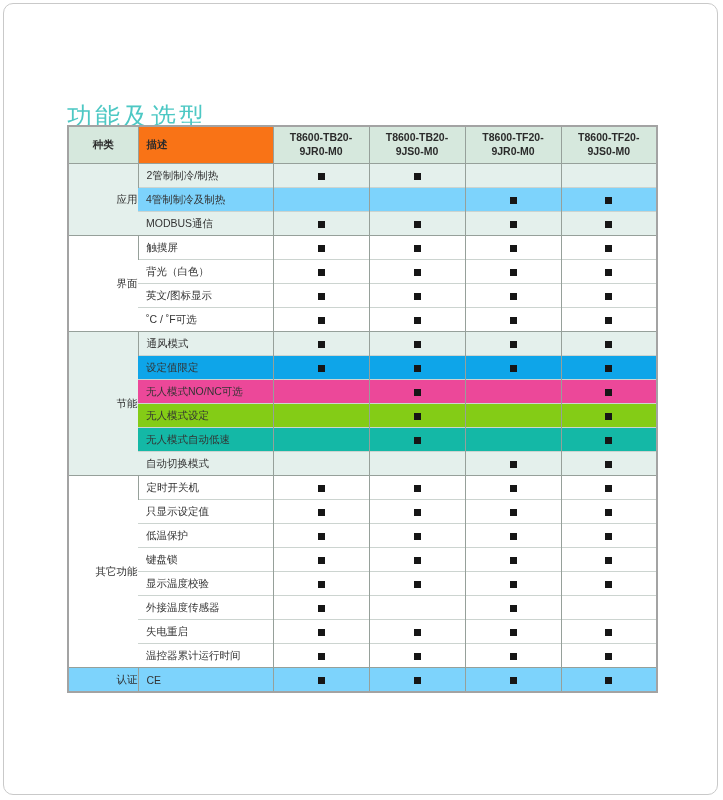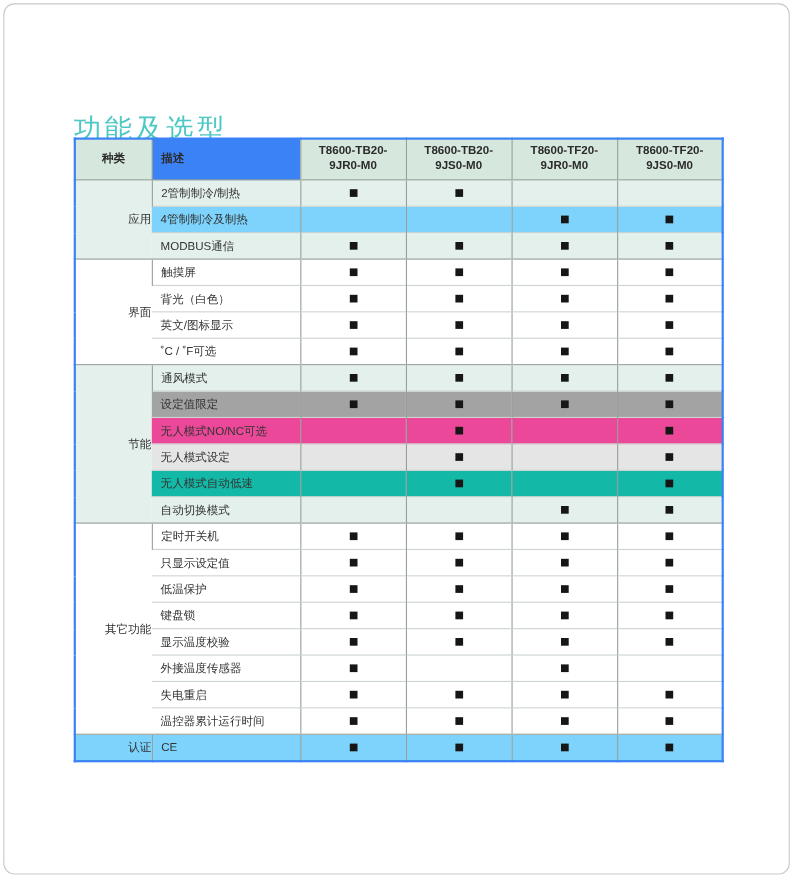"种类" .feature-table { border: 2px solid #3b82f6 -> 2px solid #a3a3a3 }
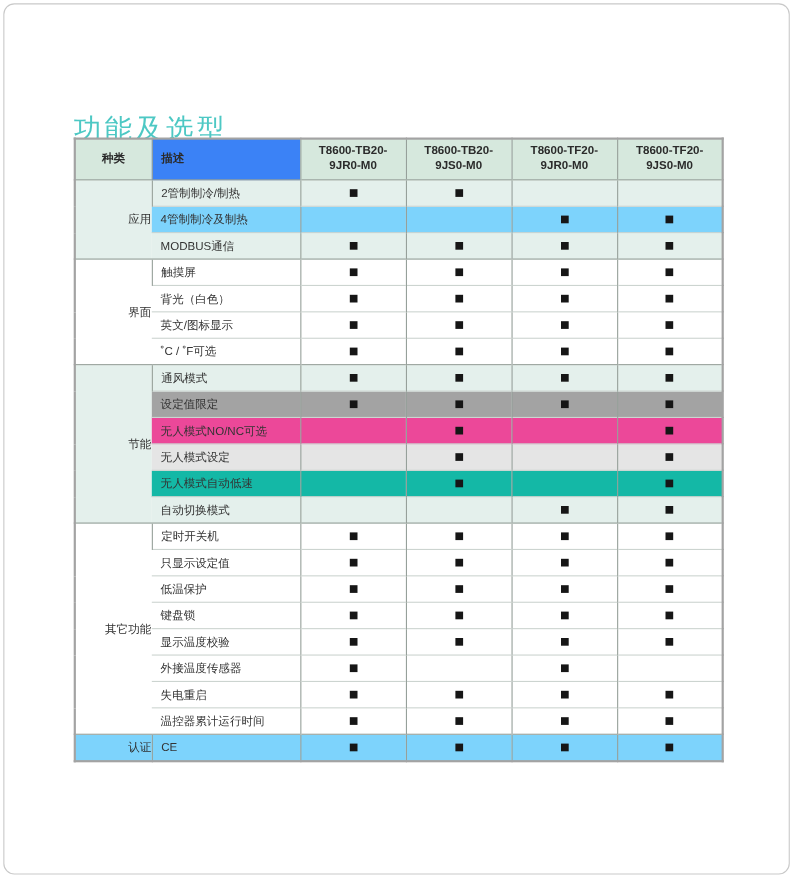"描述" th.th-desc { background: #3b82f6 -> #f97316 }
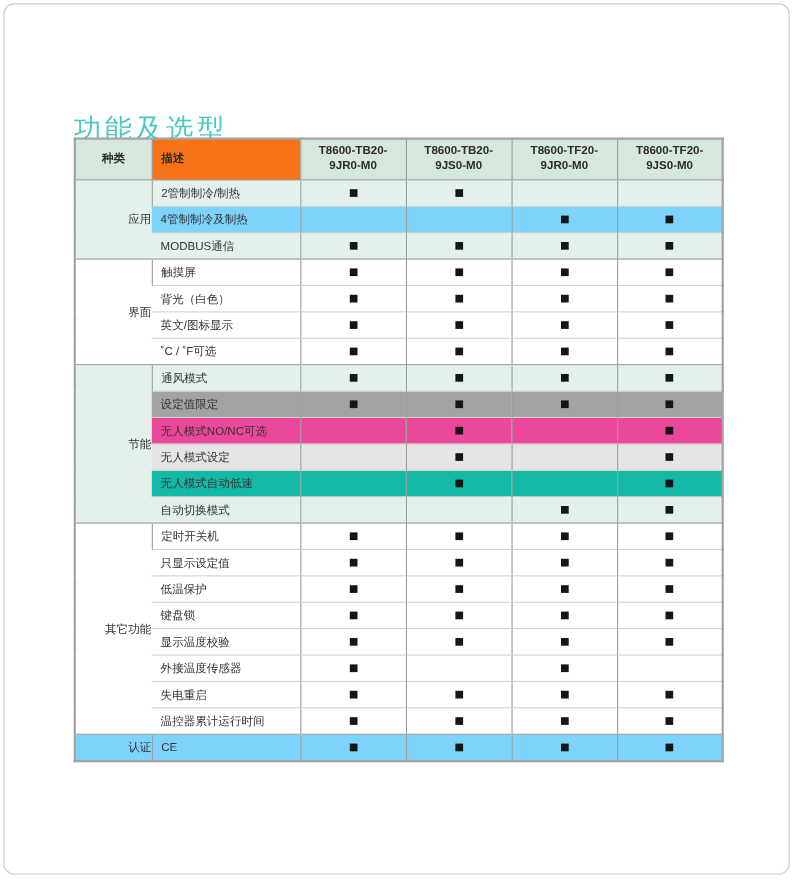"设定值限定" tr.row-inner { background: #a3a3a3 -> #0ea5e9 }
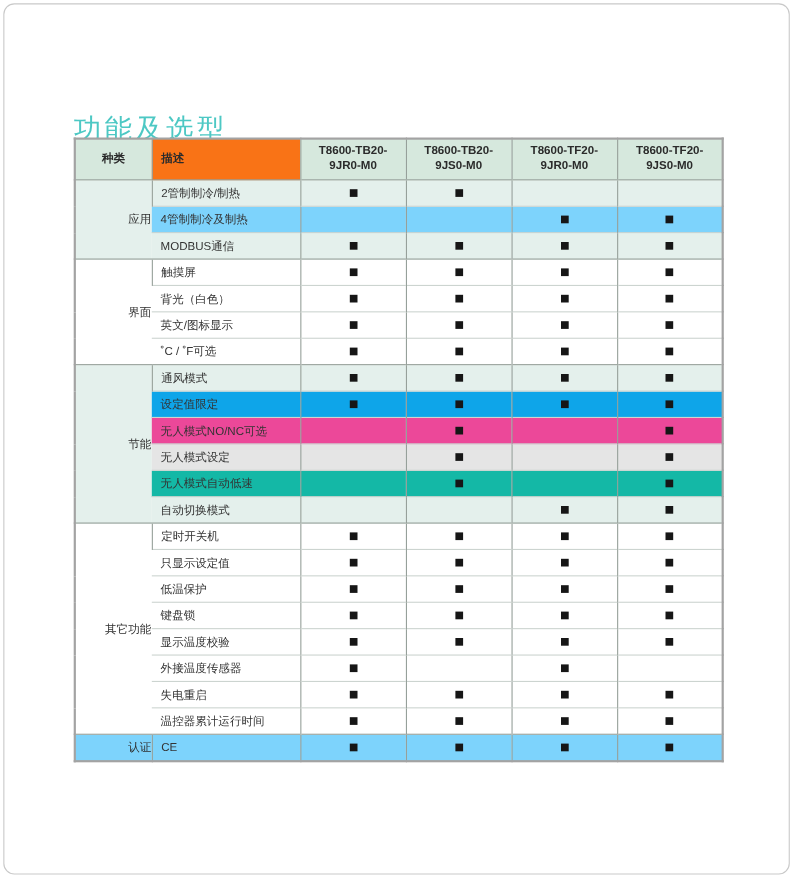"无人模式设定" tr.row-inner { background: #e5e5e5 -> #84cc16 }
